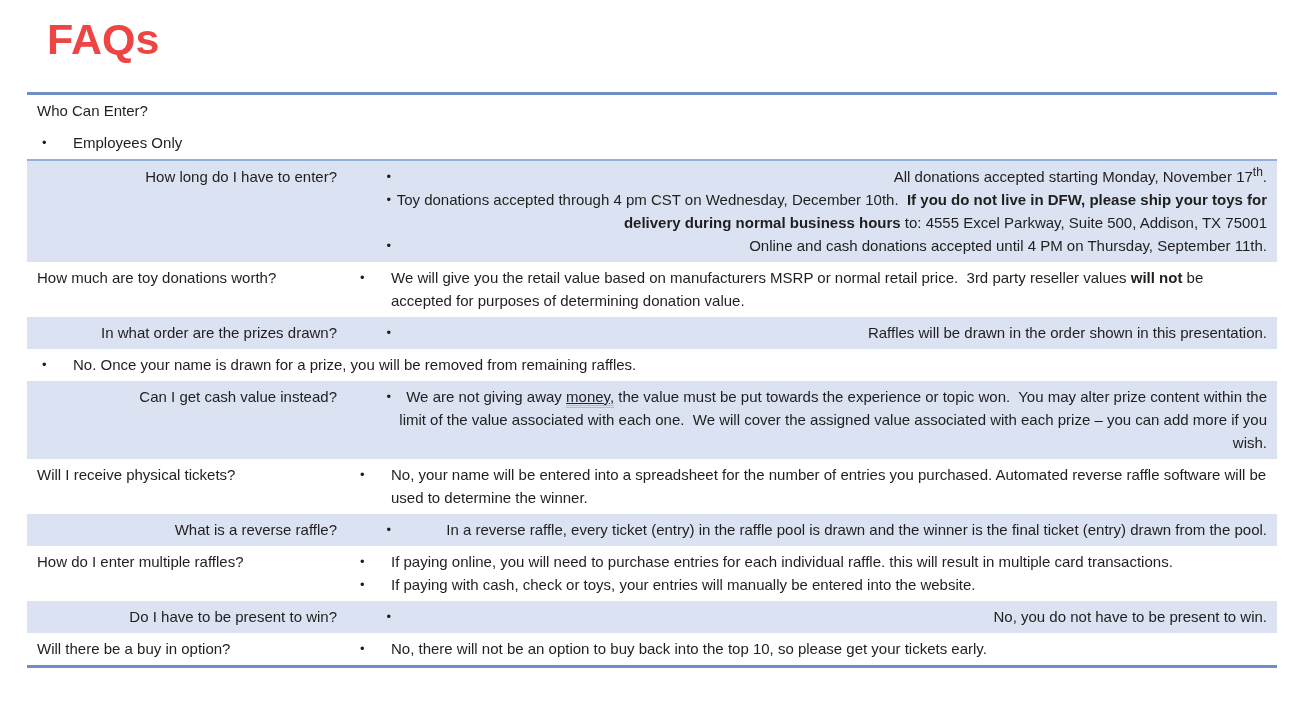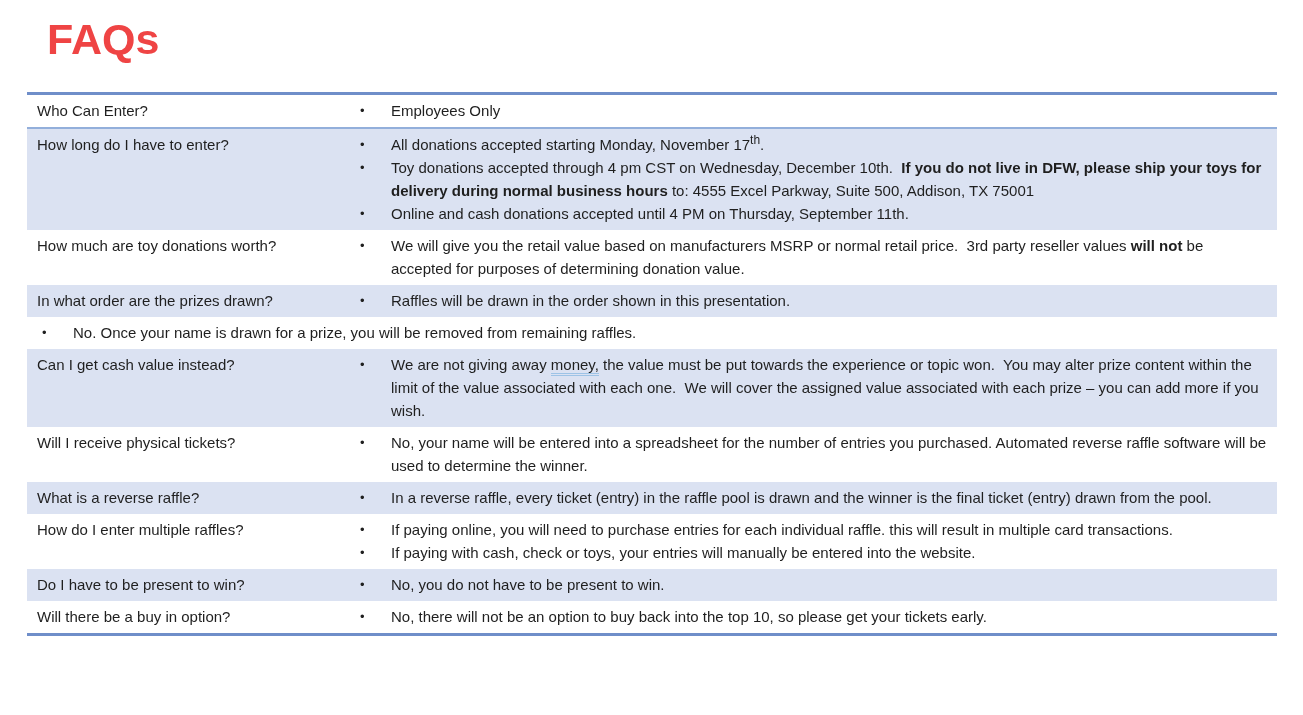"Who Can Enter?" .row.header-row { flex-direction: none -> column }
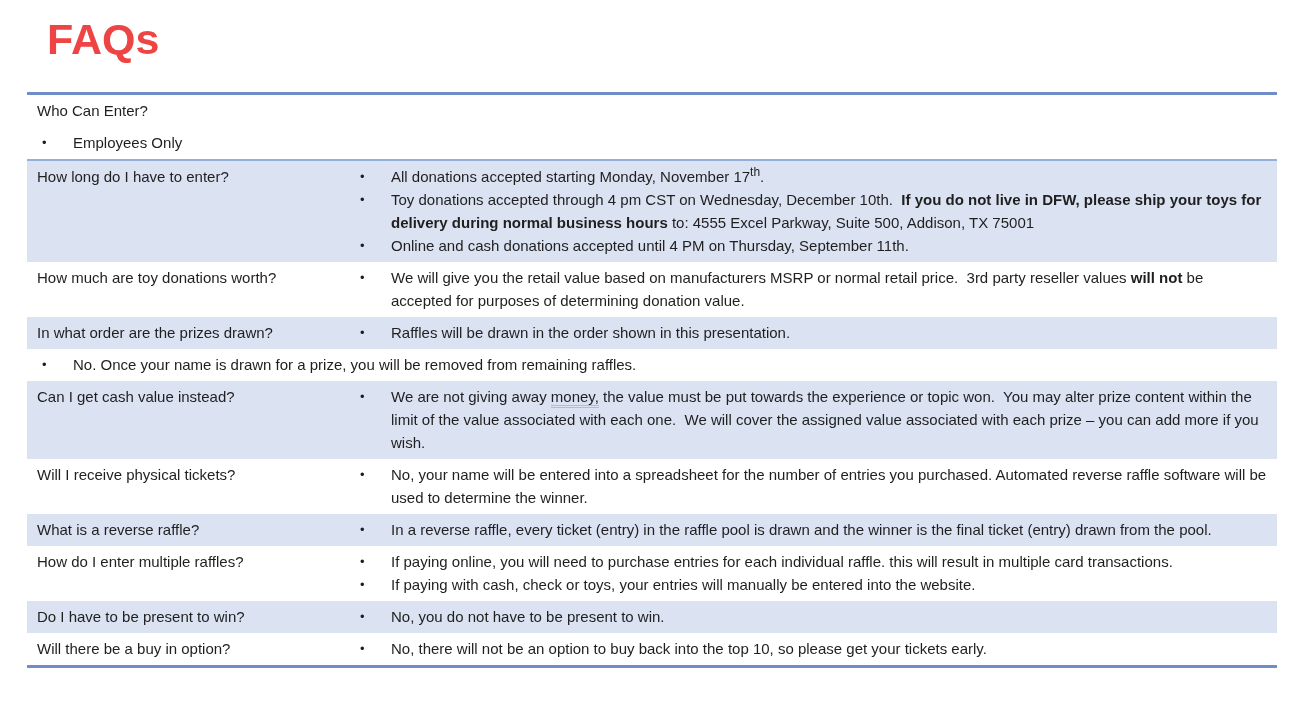"How long do I have" .row.shaded { text-align: none -> right }
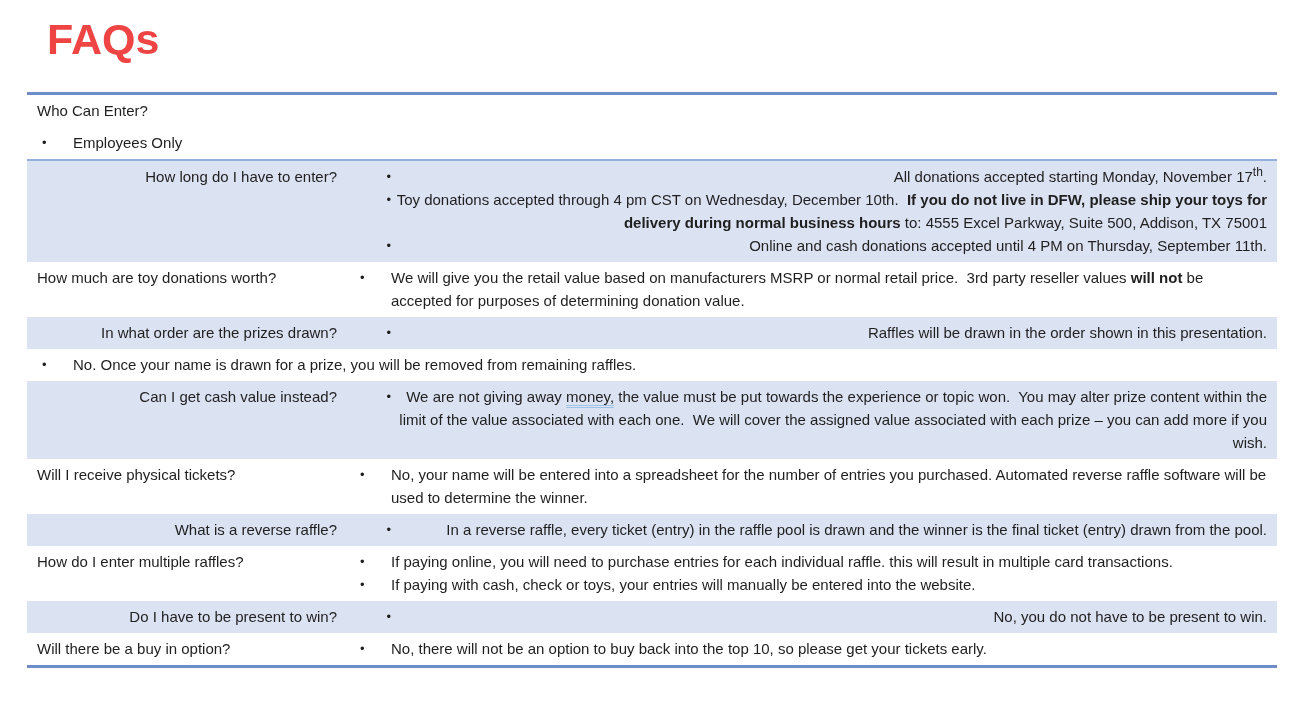"money," .u-grammar { text-decoration: none -> underline }
